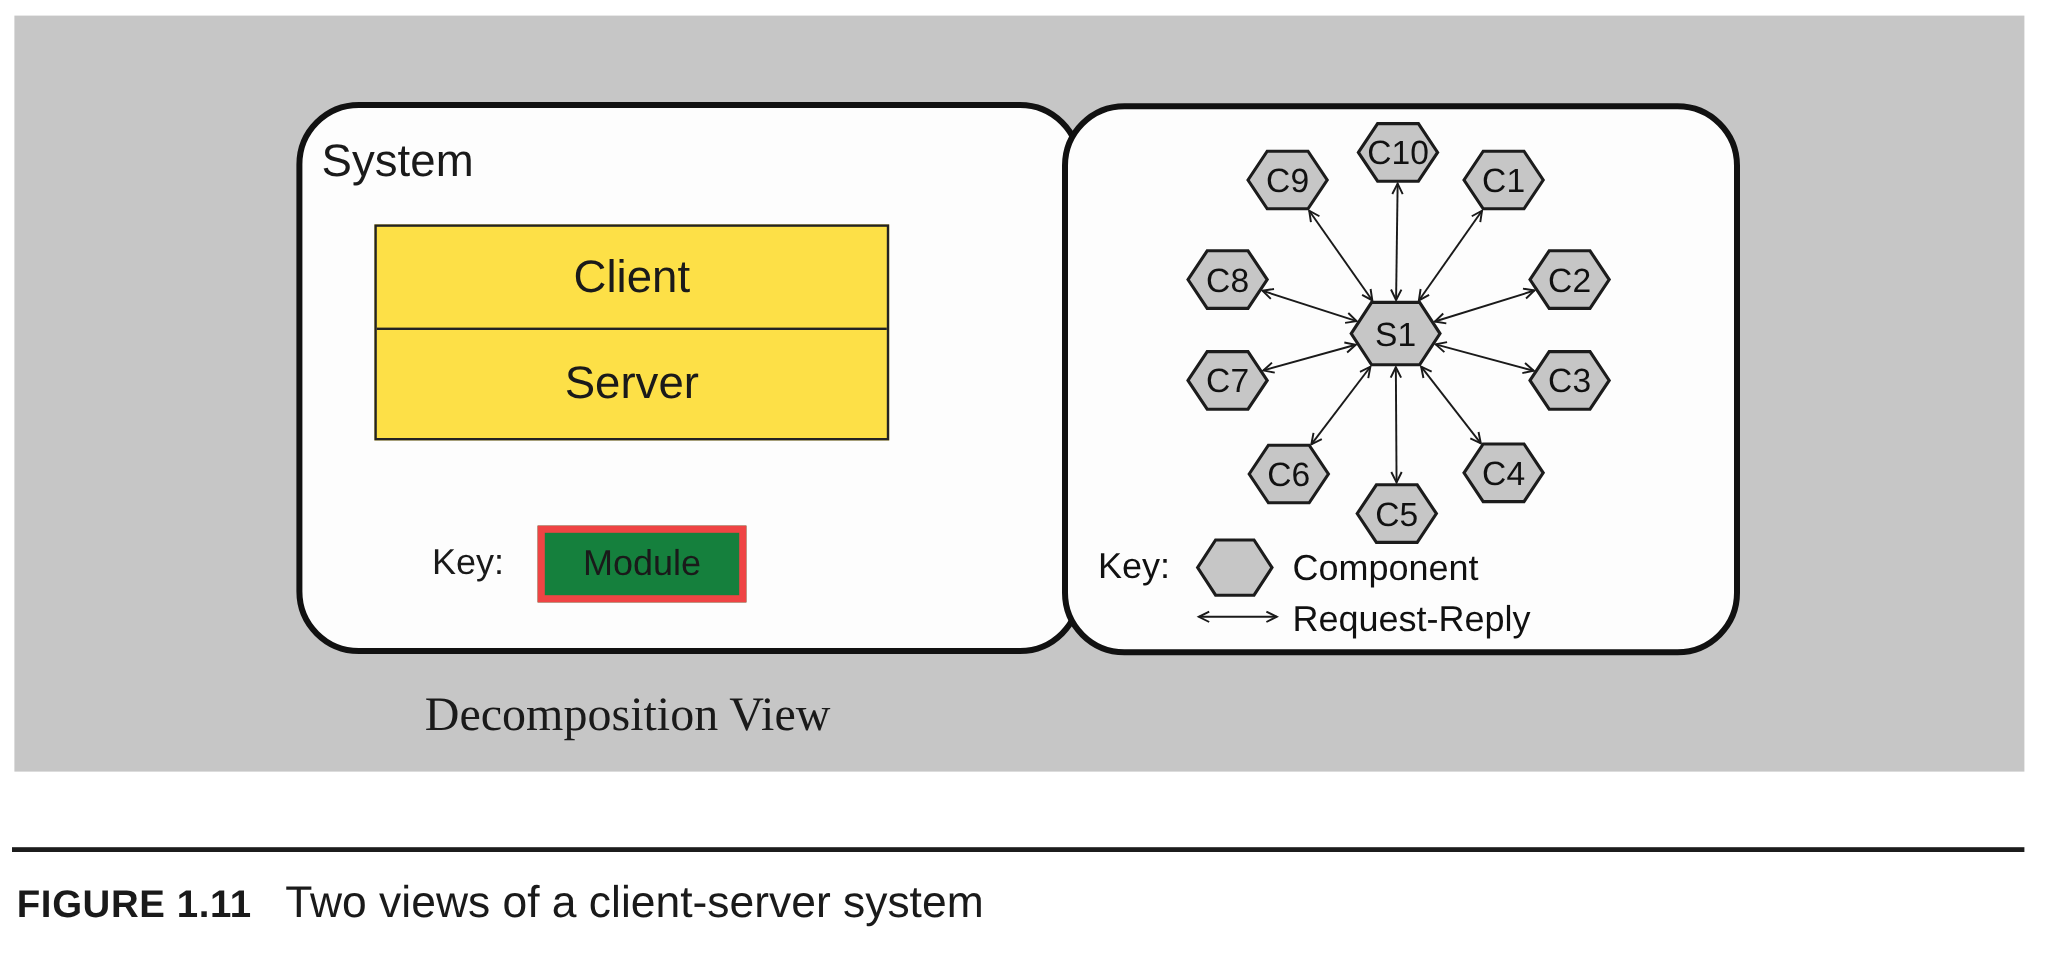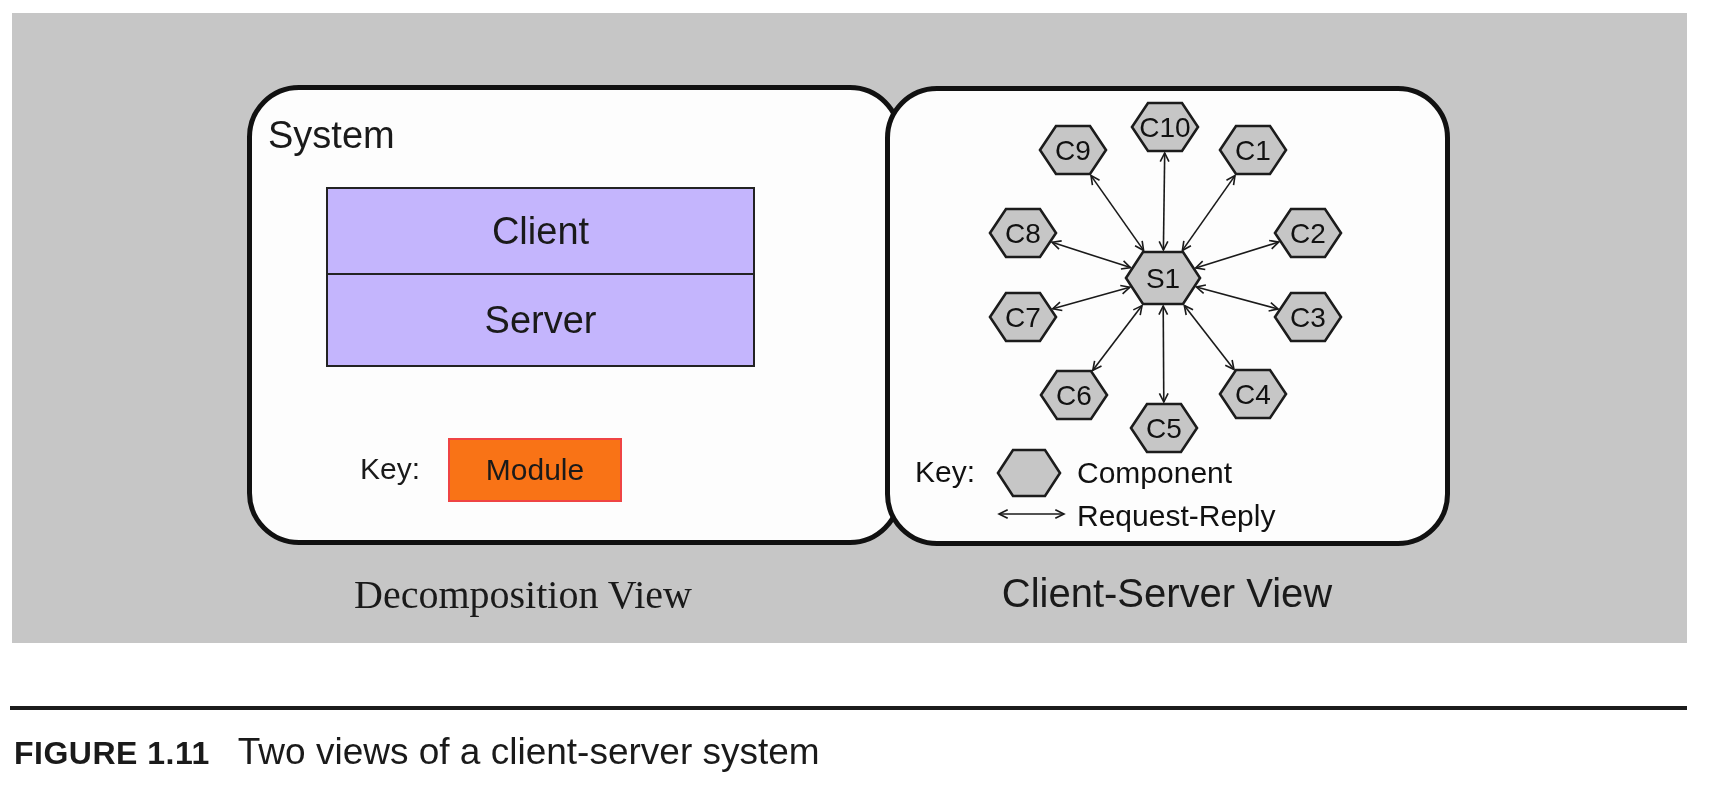"Client" .module-stack { background: #c4b5fd -> #fde047; left: 74px -> 60px }
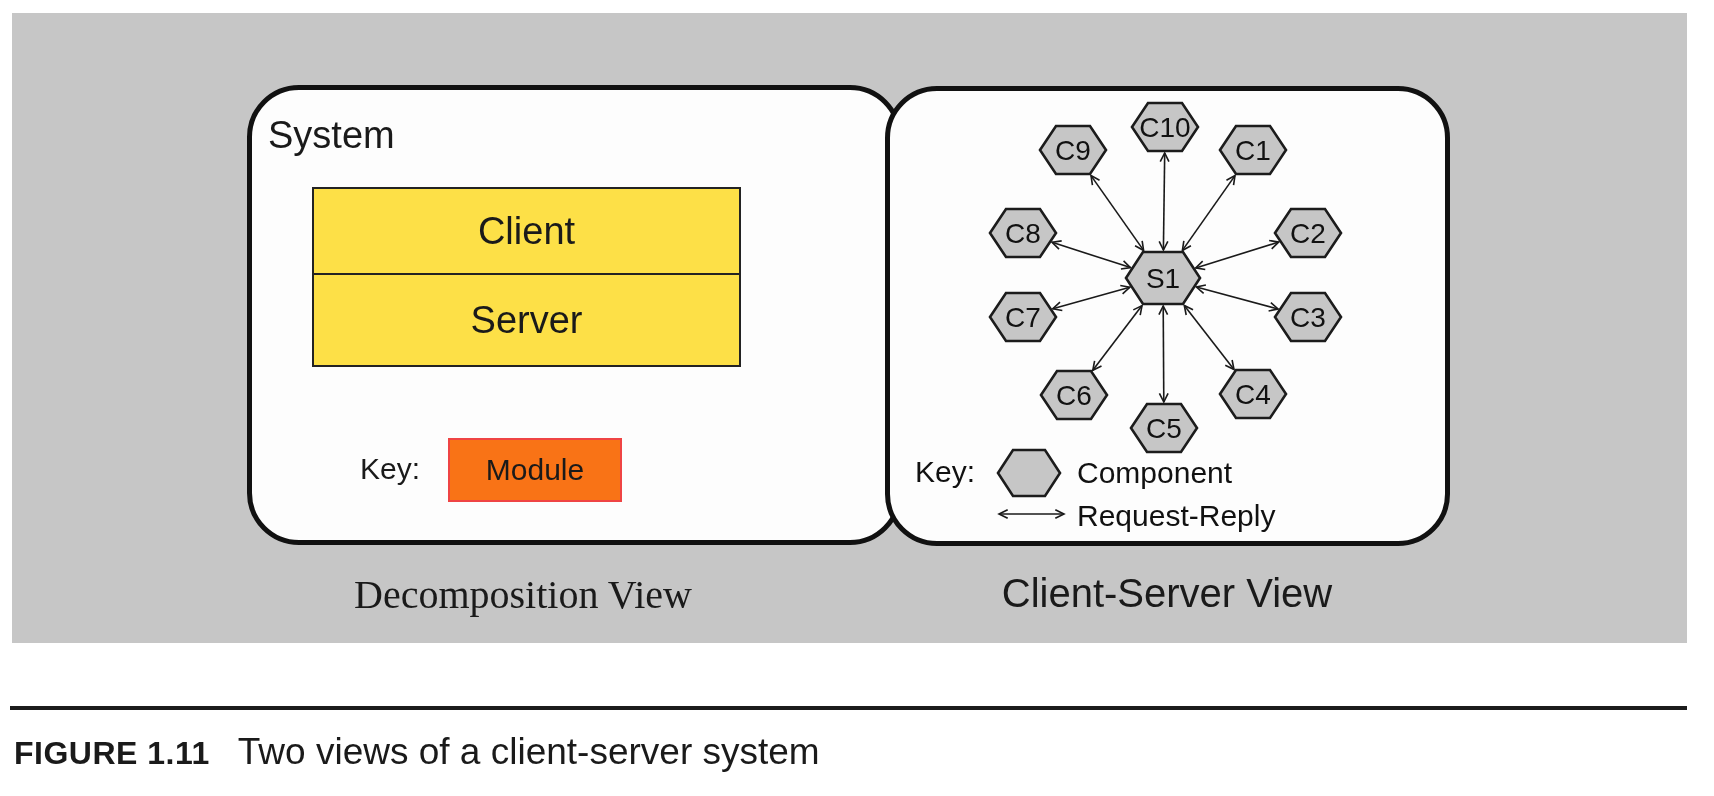"Module" .module-key-box { background: #f97316 -> #15803d; border: 2px solid #ef4444 -> 6px solid #ef4444 }
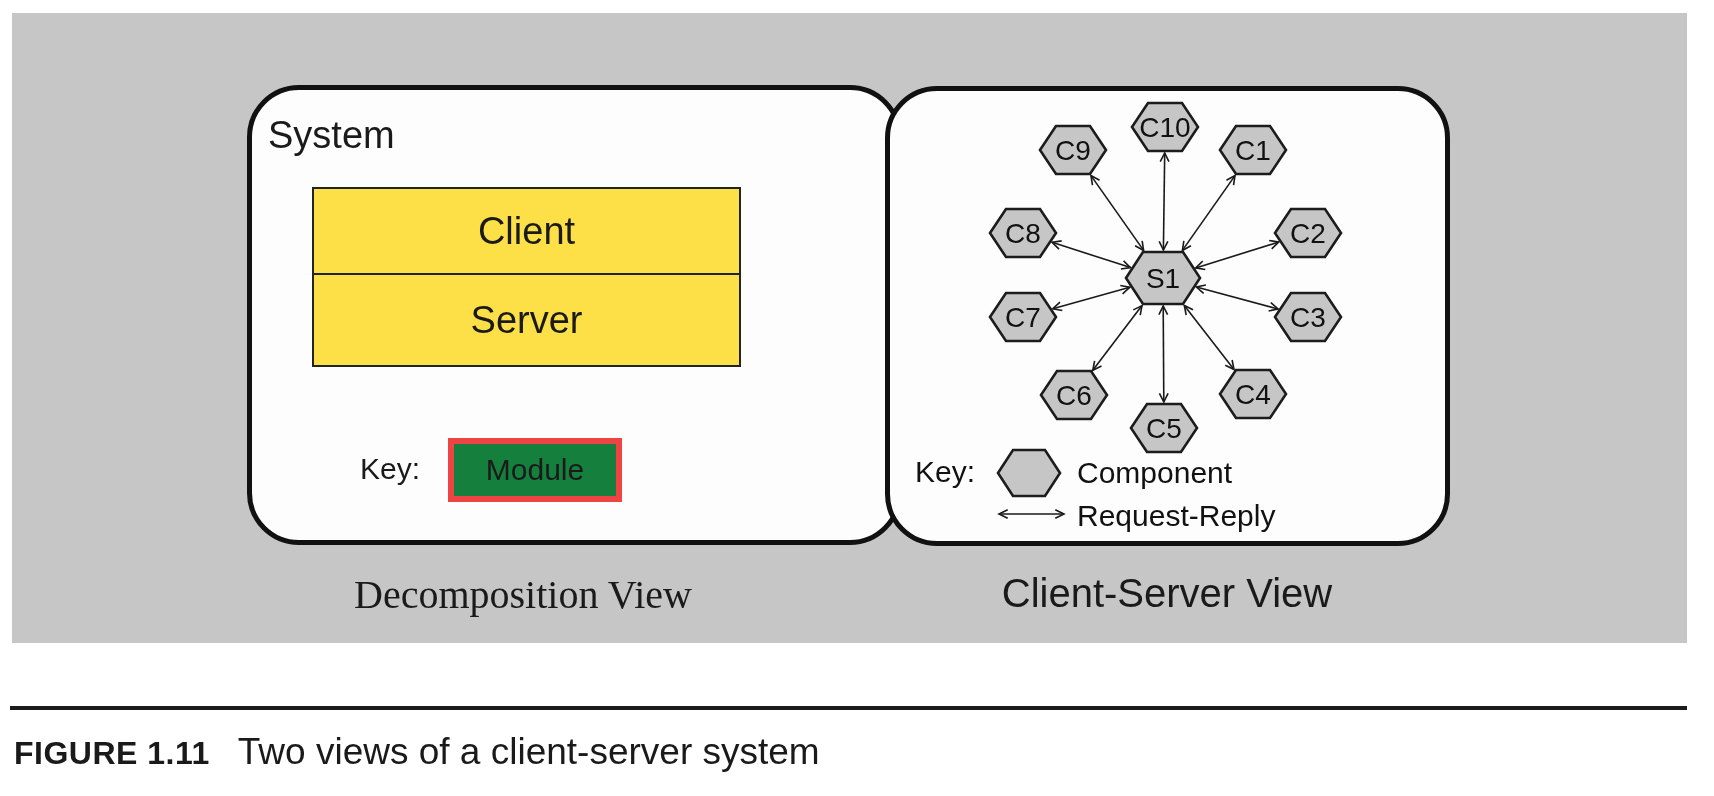"Client-Server View" div.panel-caption { html: <div>Client-Server View</div> -> none }
